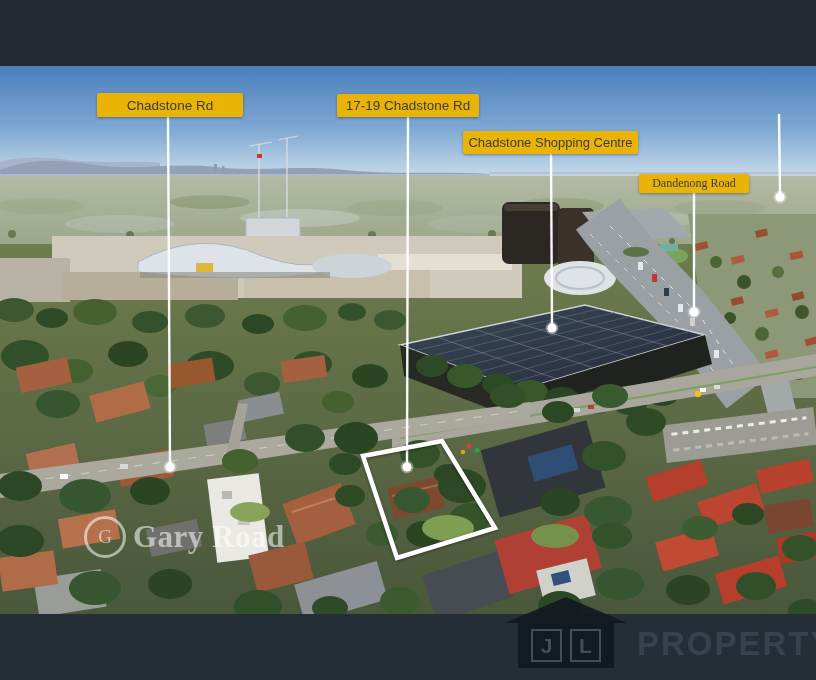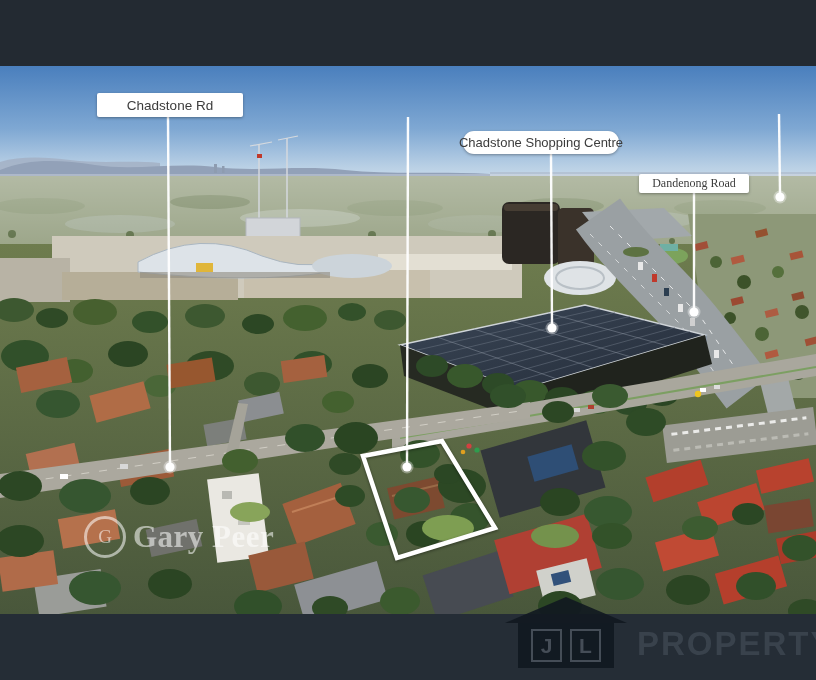"Chadstone Rd" .label { background: #ffffff -> #eab308 }
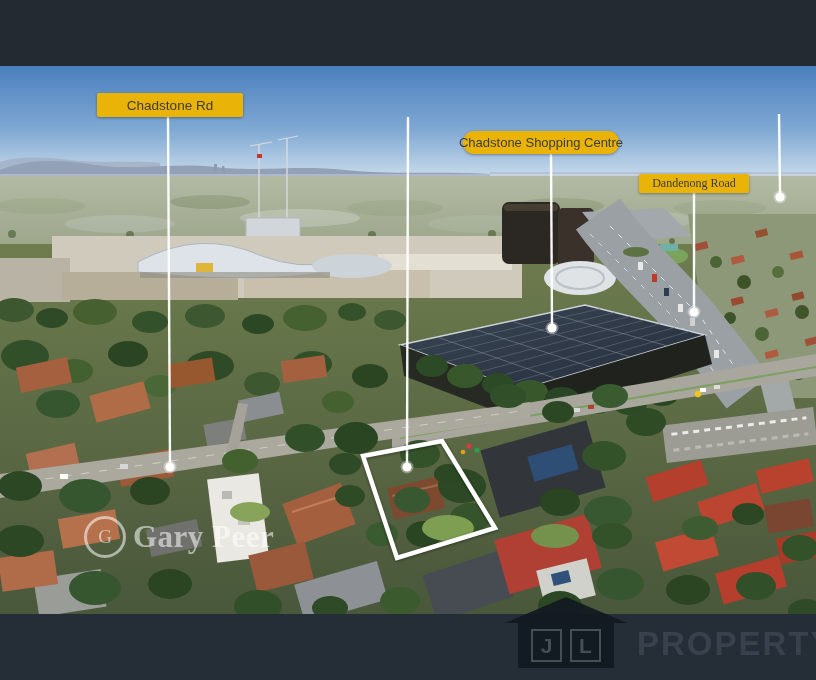"17-19 Chadstone Rd" div.label { html: none -> <div>17-19 Chadstone Rd</div> }
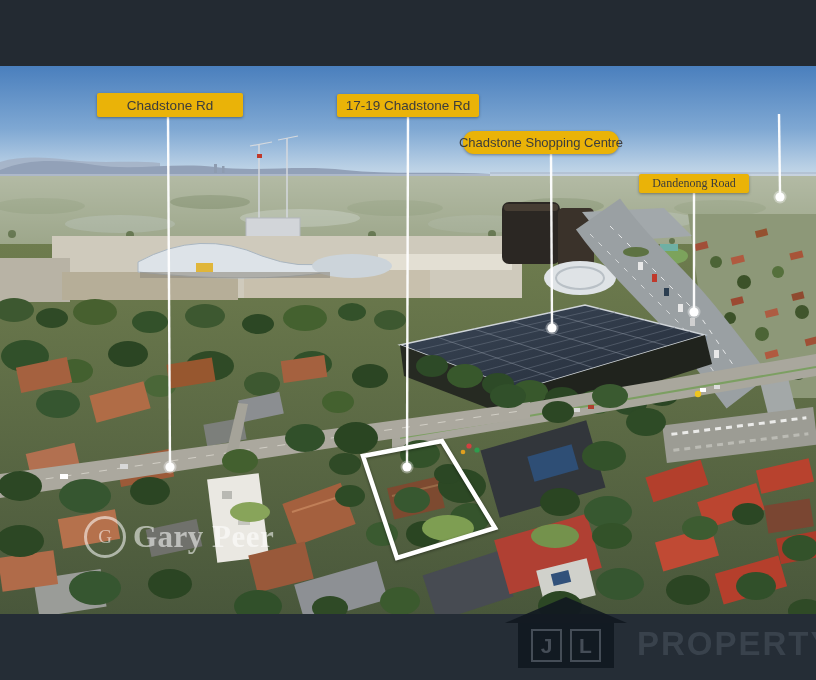"Chadstone Shopping Centre" .l4 { border-radius: 11px -> none; width: 156px -> 175px }
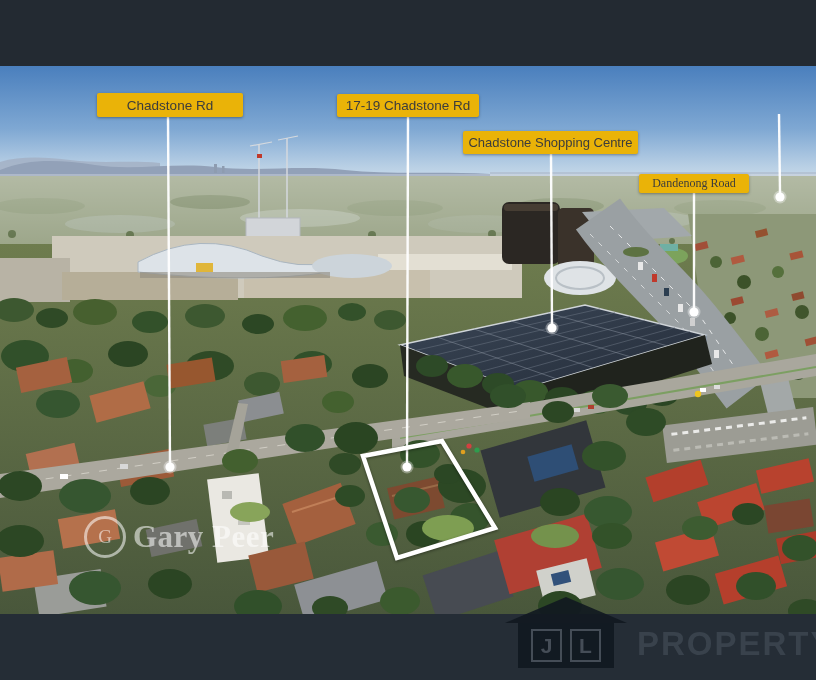"Gary Peer" div.gp-name { text: Peer -> Road }
